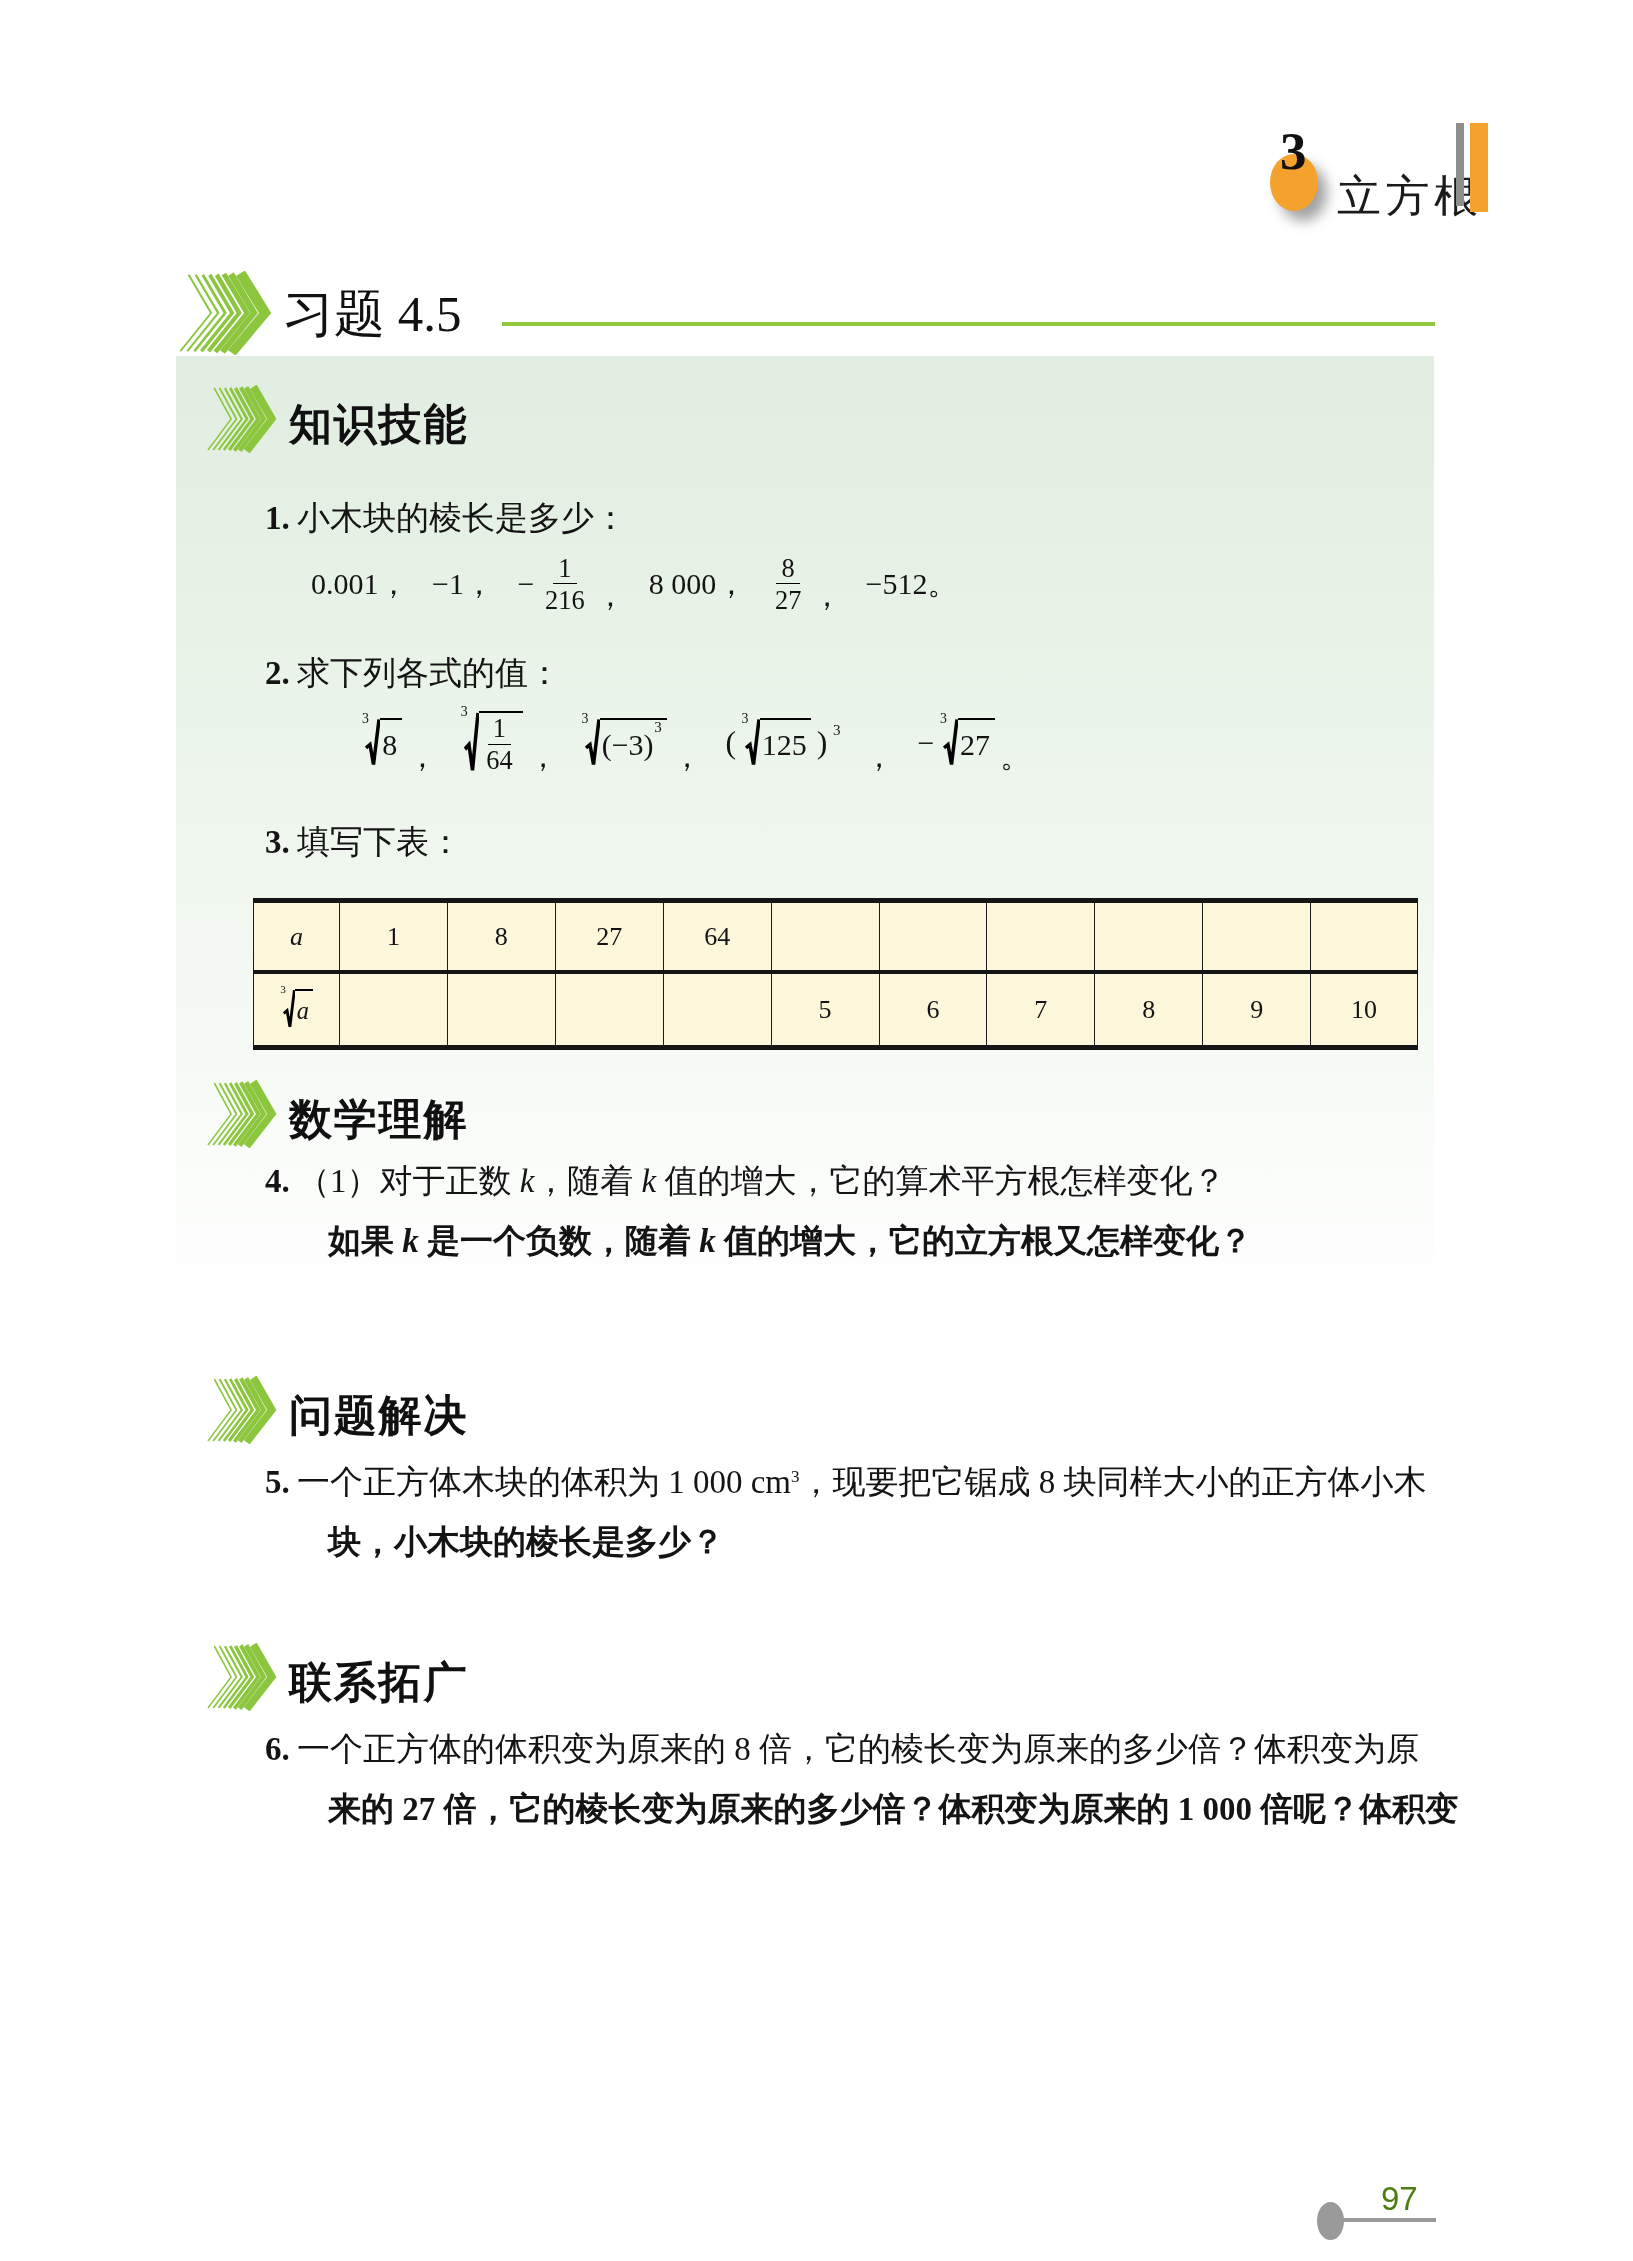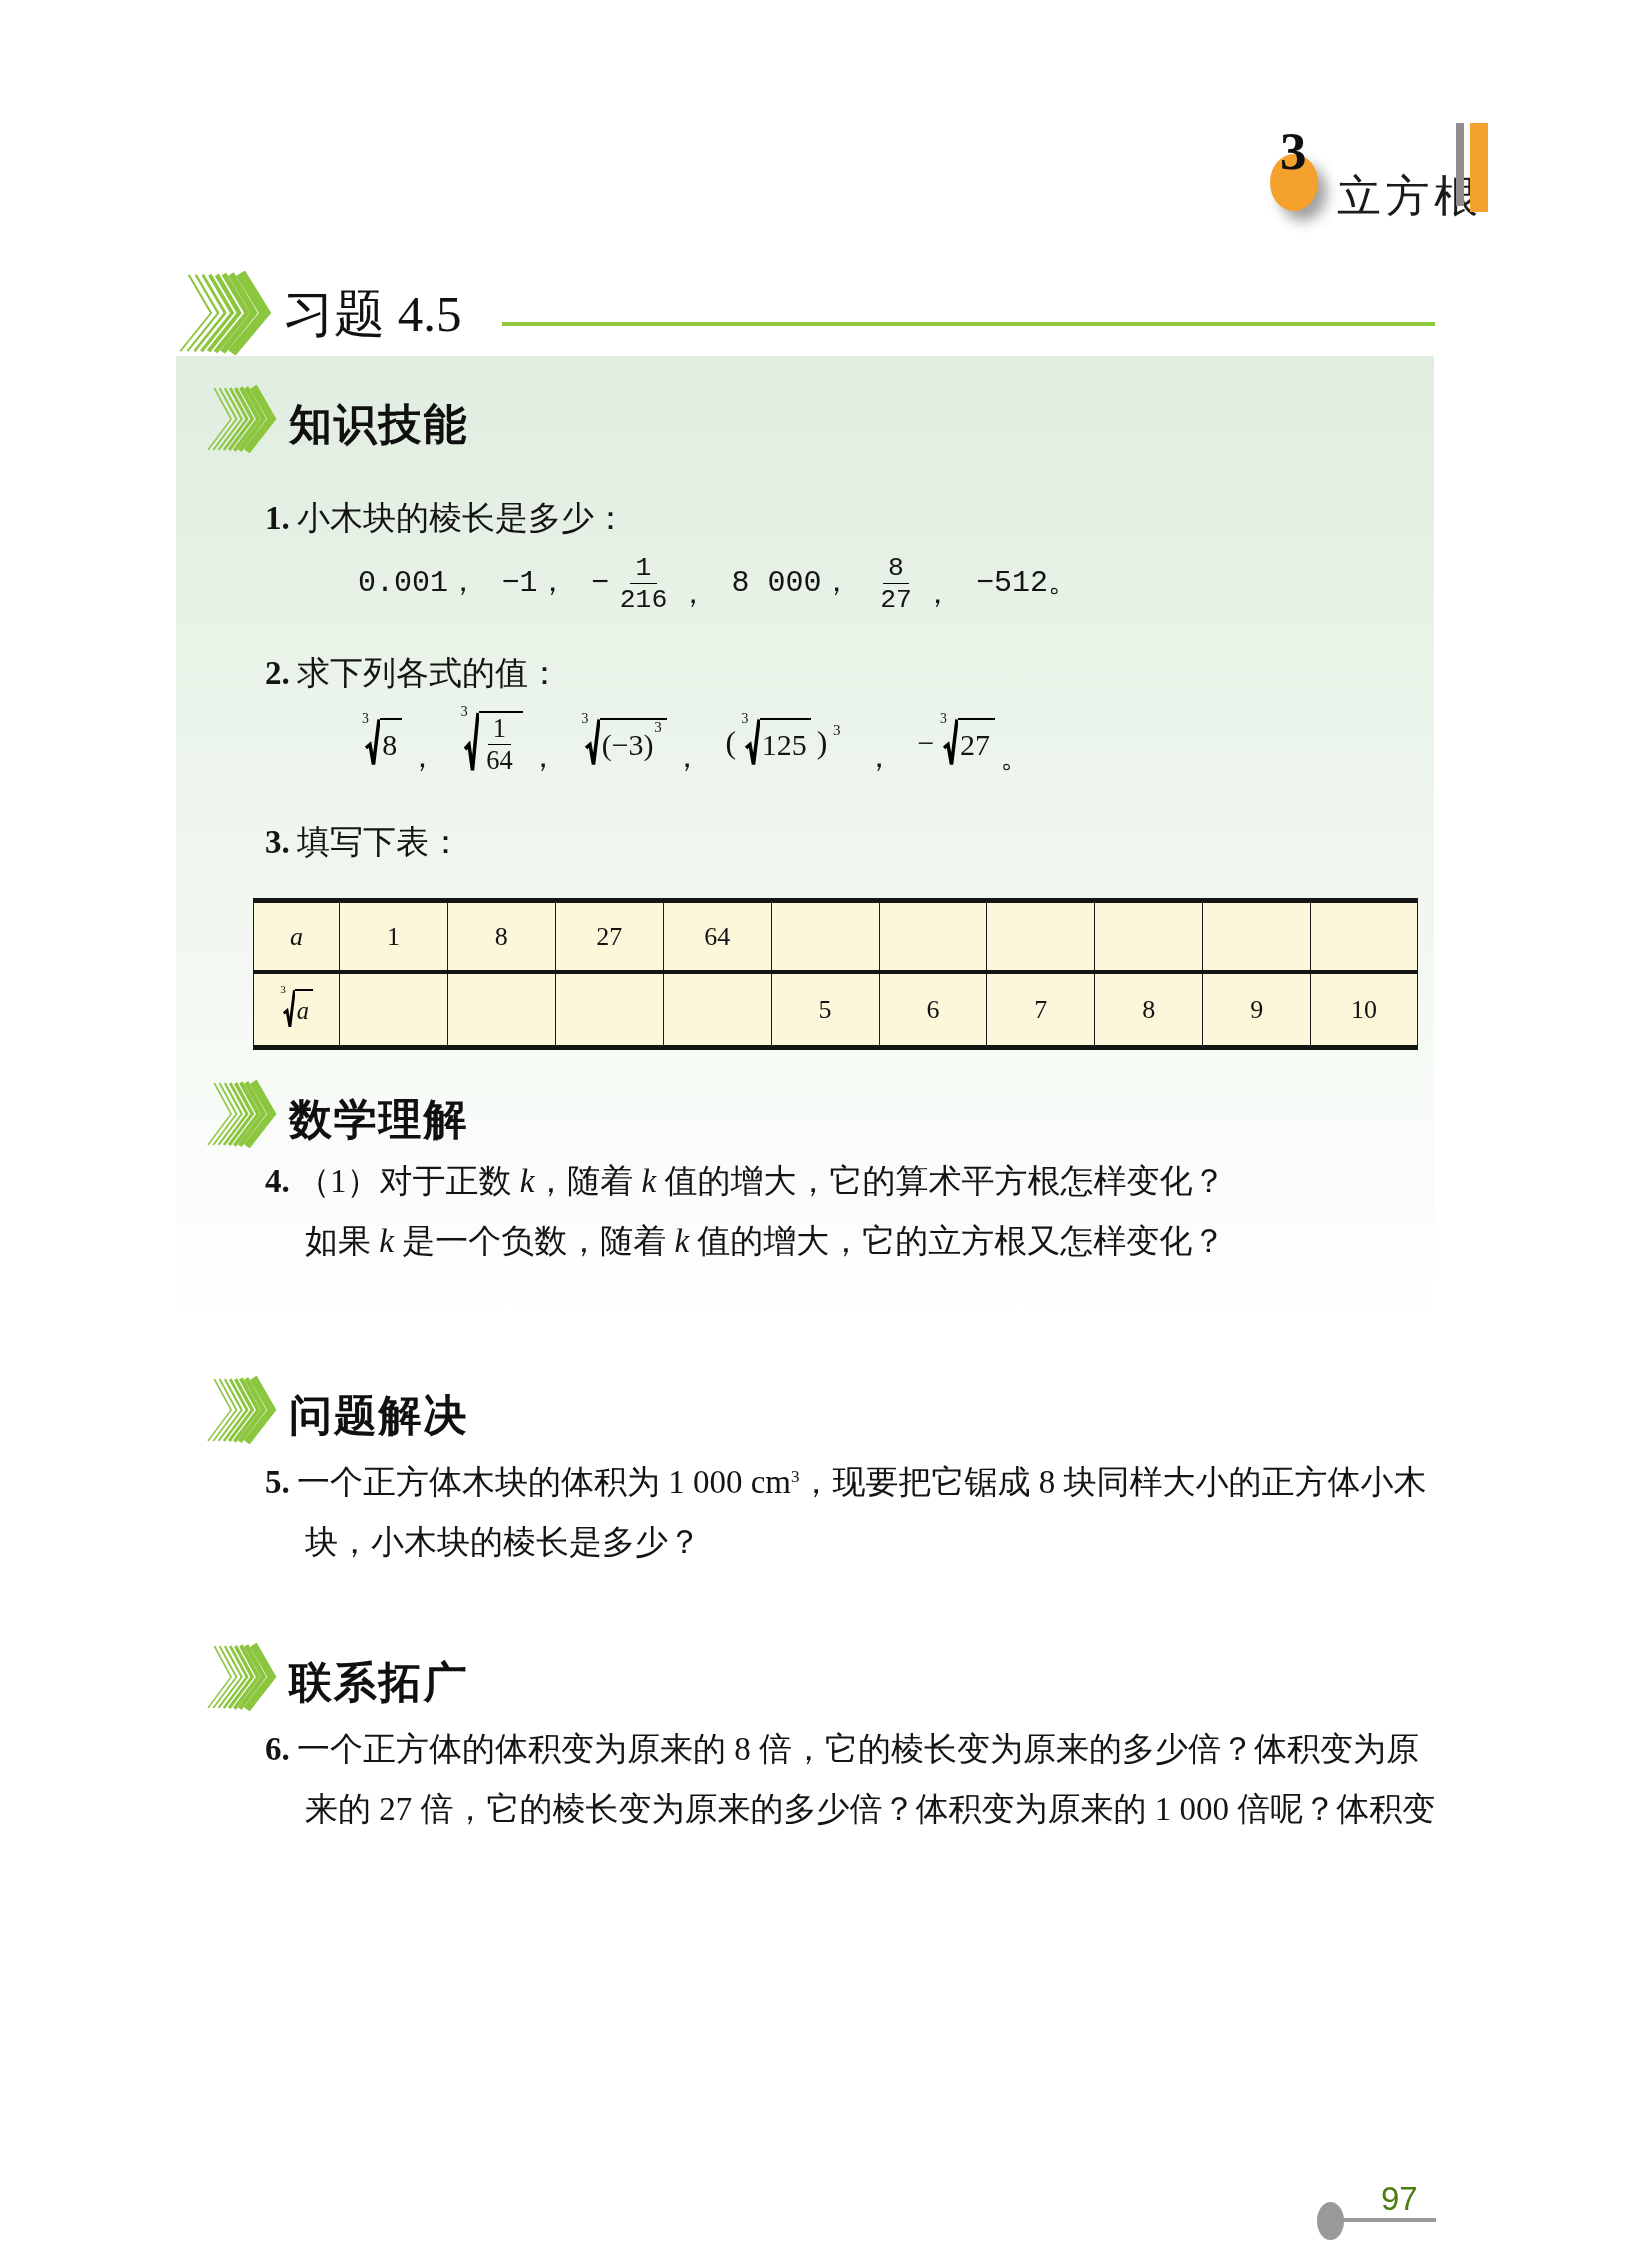"0.001，" .p1-row { font-family: Liberation Mono, monospace -> none; margin-left: 93px -> 46px }
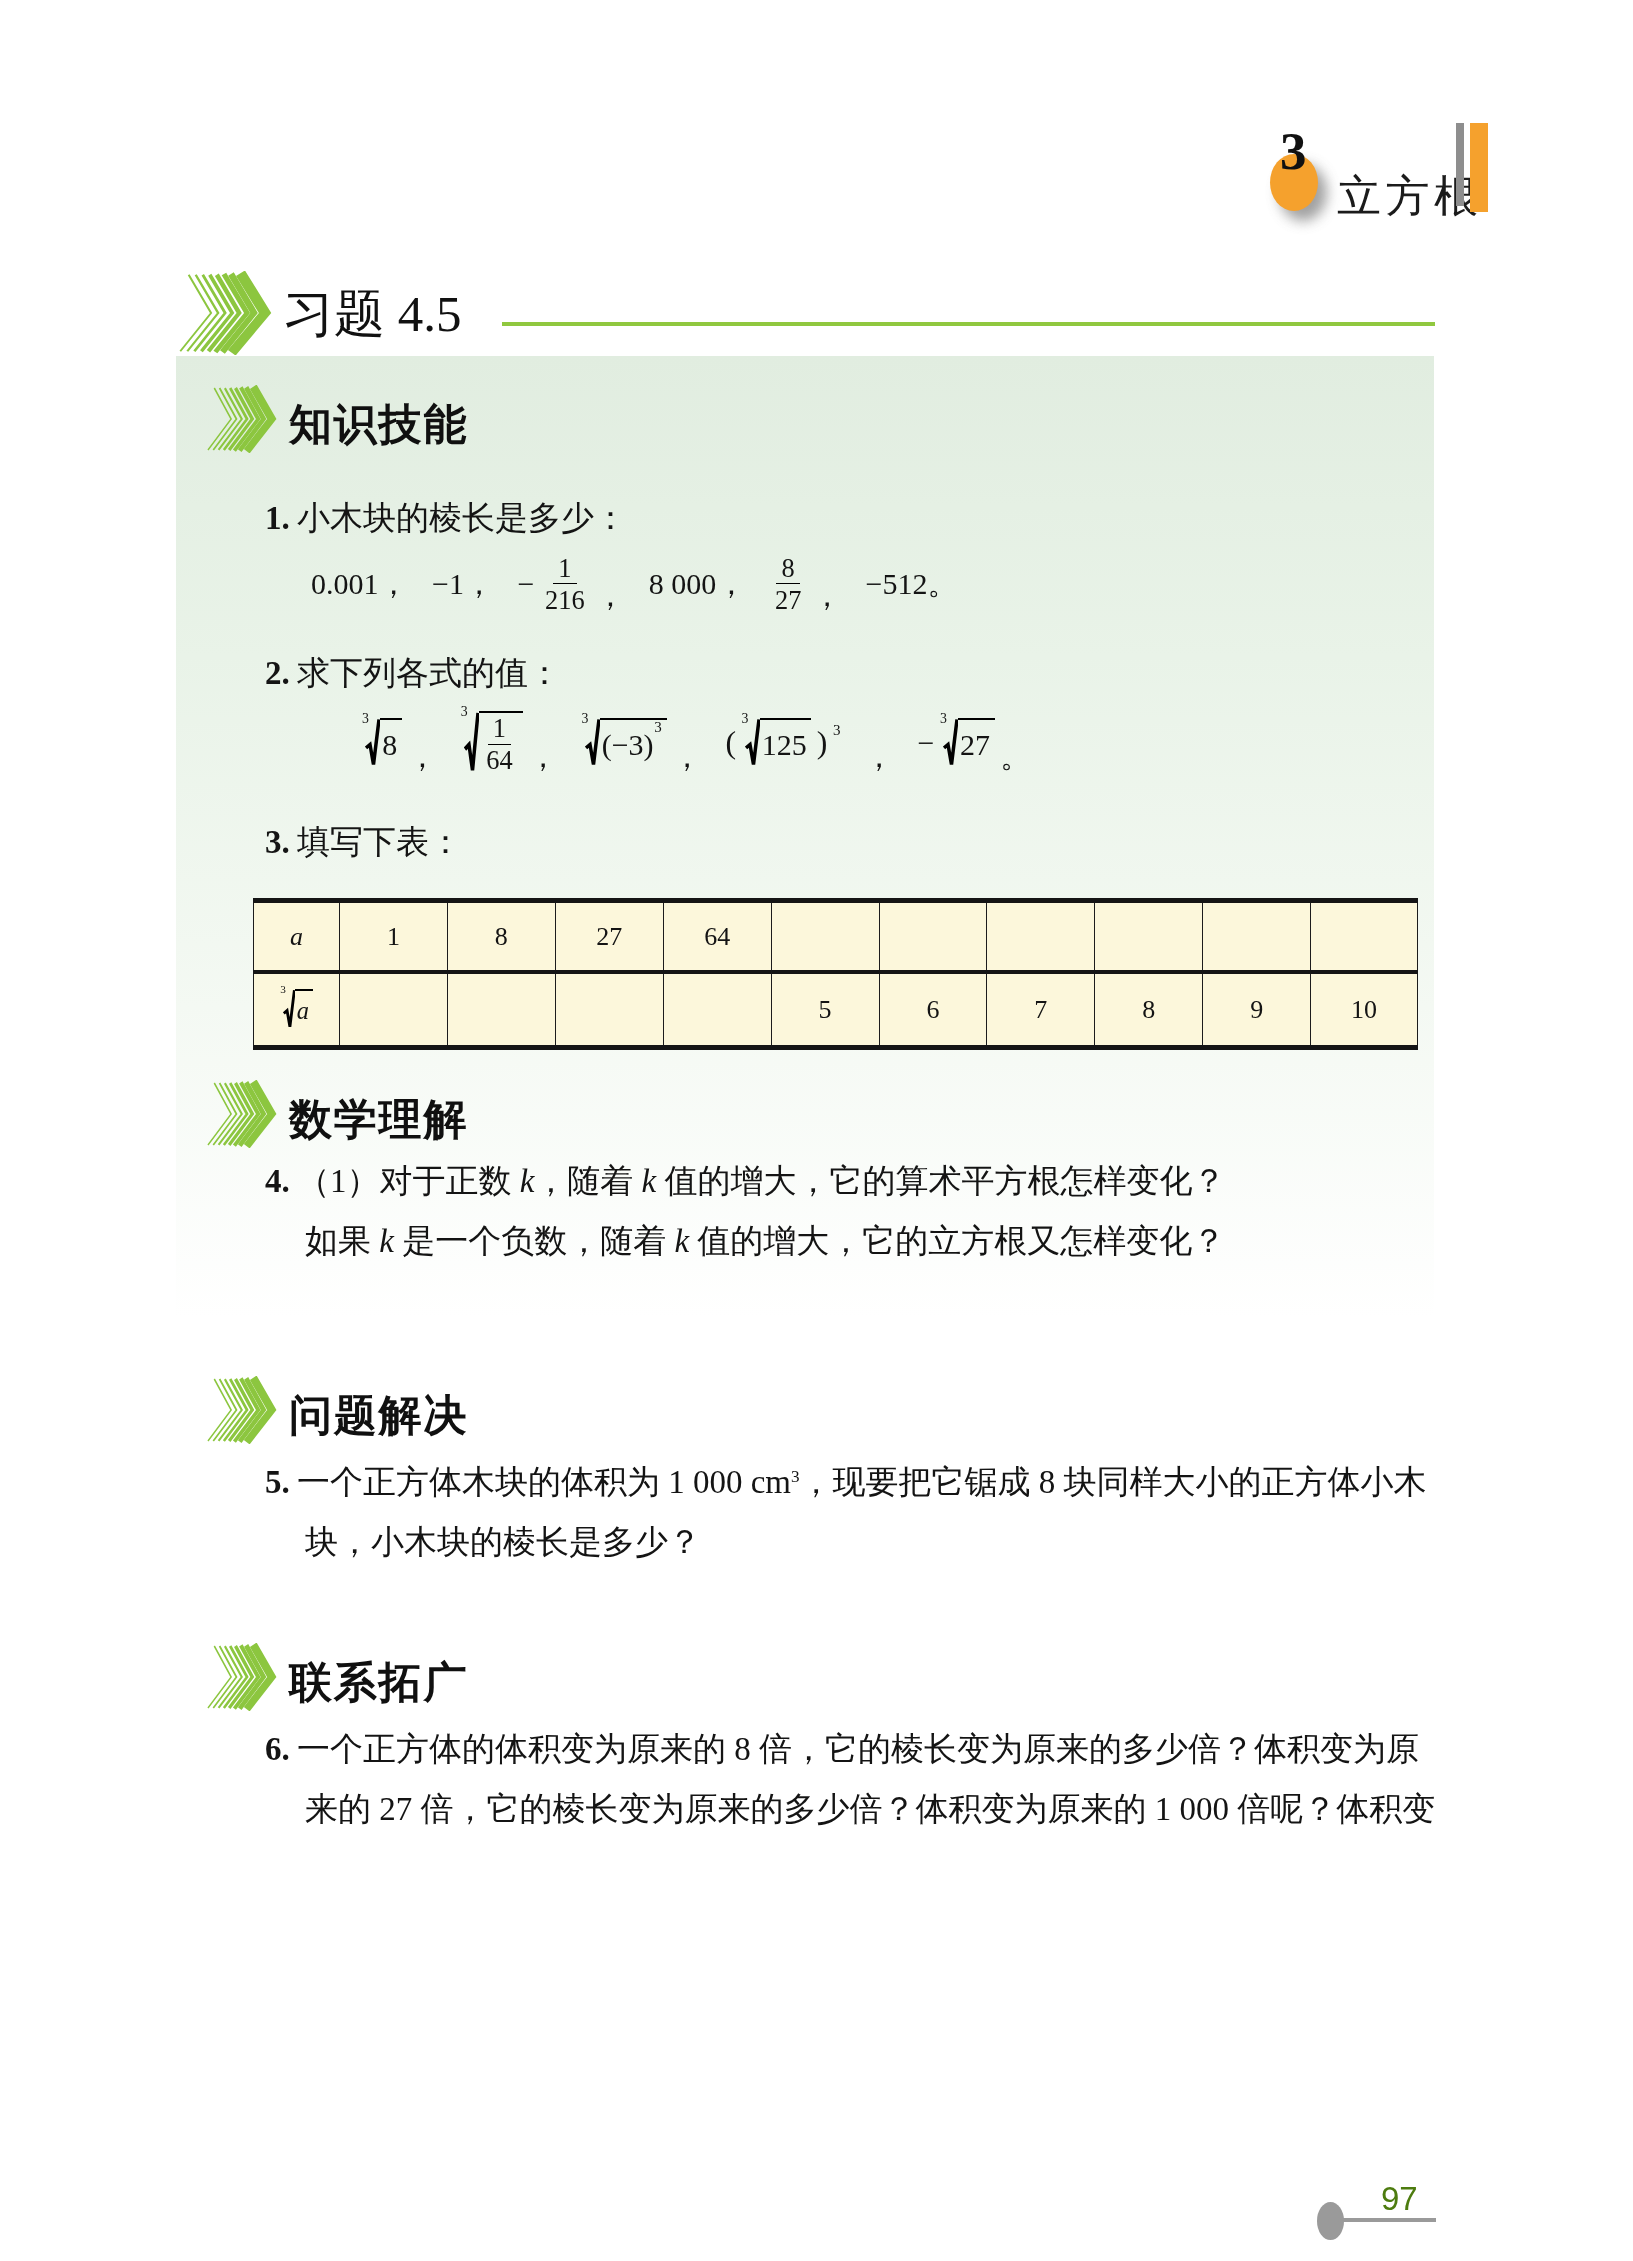"如果 k 是一个负数，随着 k 值的增大，它的立方根又怎样变化？" .ind2 { font-weight: none -> bold; margin-left: 40px -> 63px }
